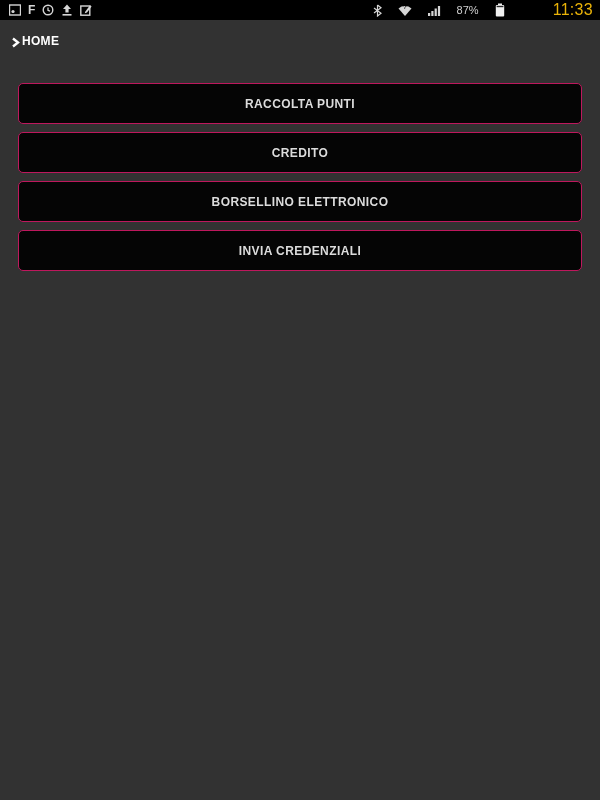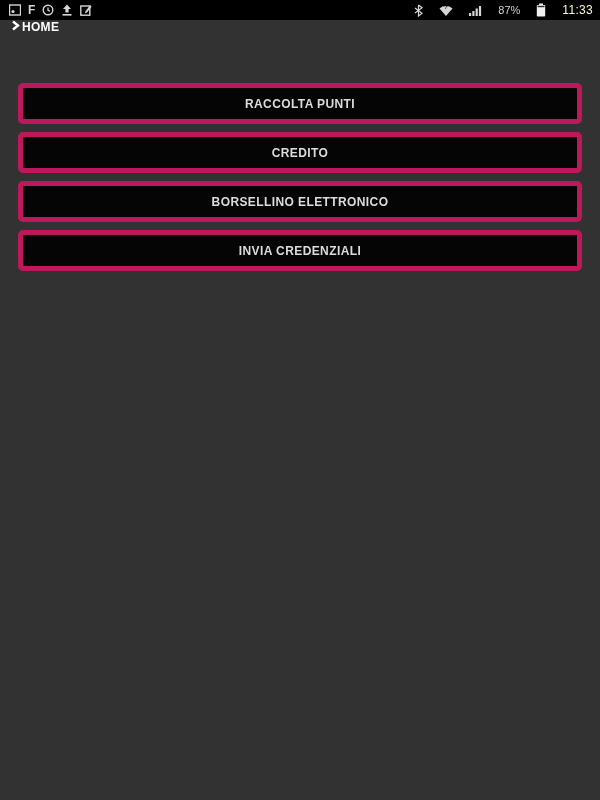"11:33" .sb-time { color: #fef9c3 -> #eab308; font-size: 12px -> 16px; margin-left: none -> 32px }
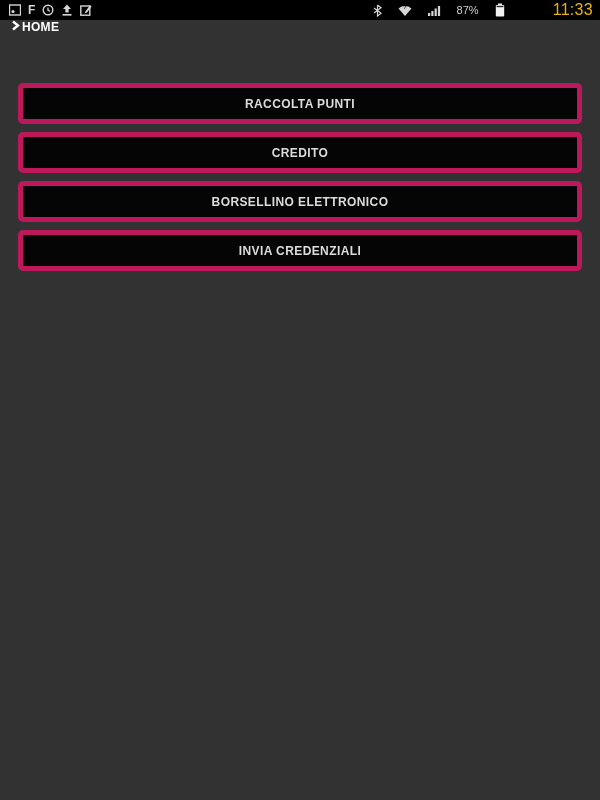"HOME" .header { align-items: flex-start -> flex-end }
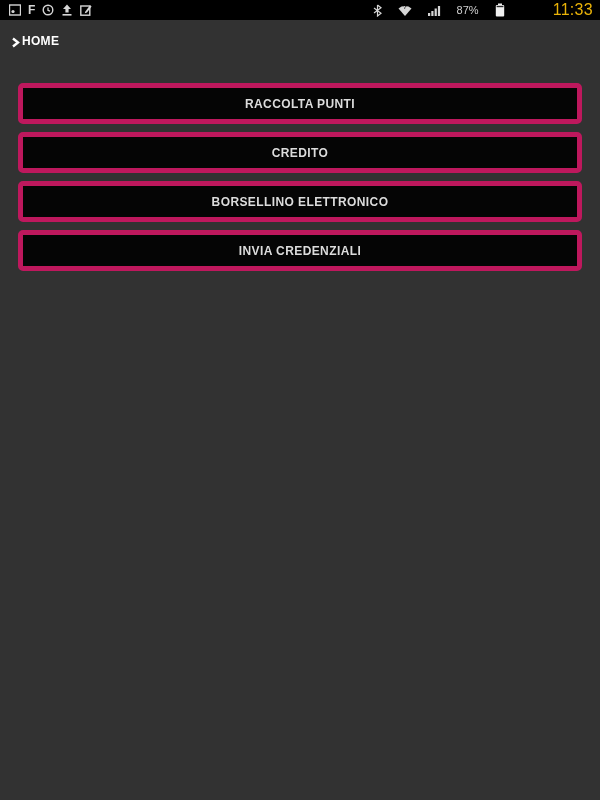"RACCOLTA PUNTI" .menu-button { border: 5px solid #be185d -> 1px solid #be185d }
